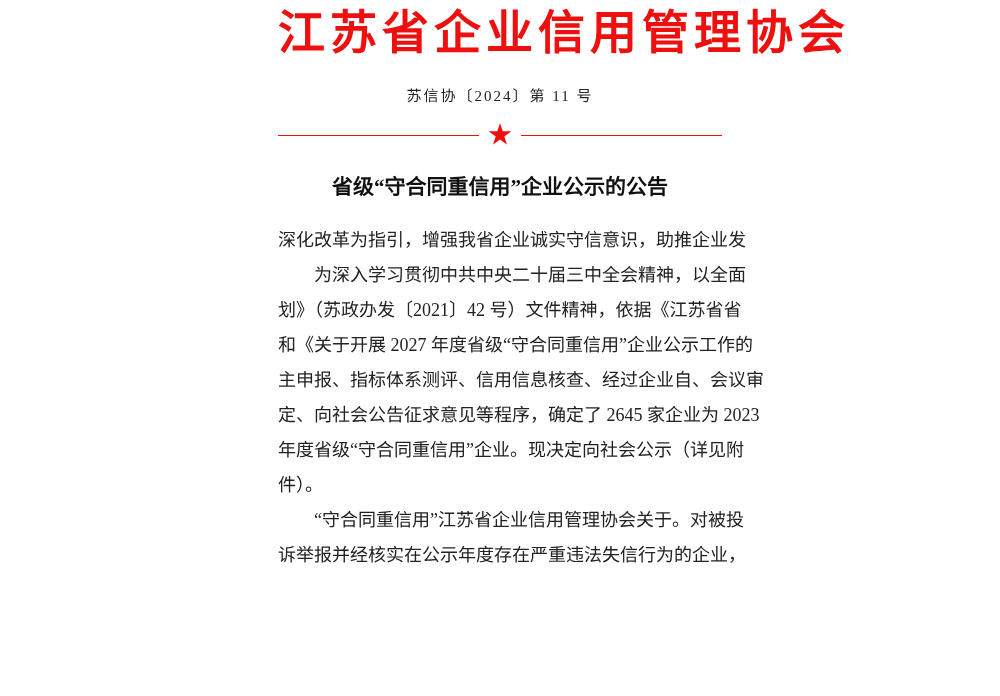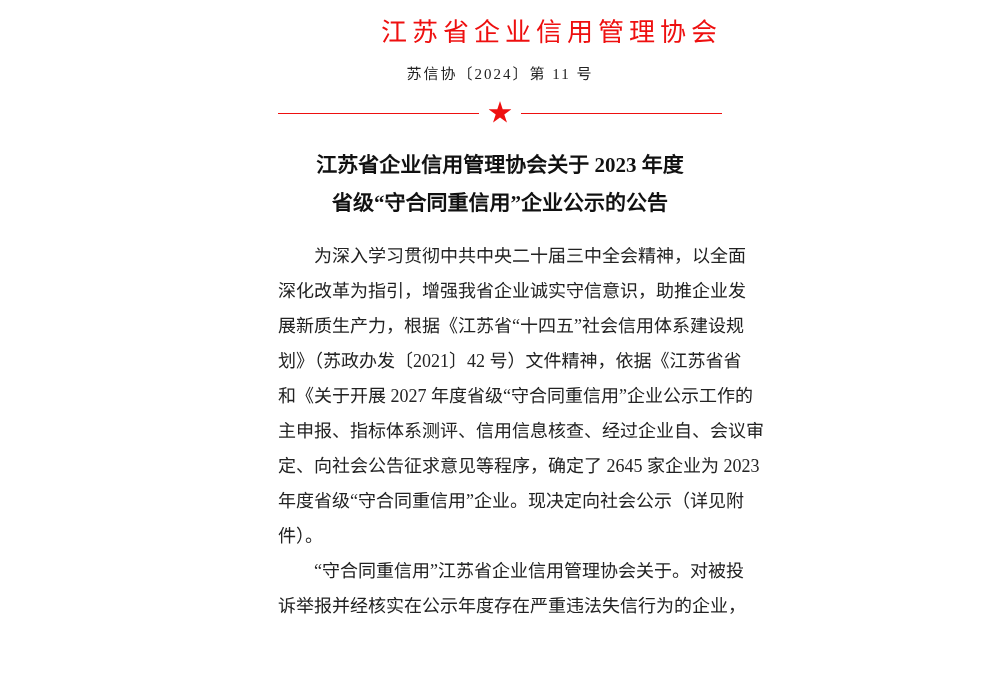"江苏省企业信用管理协会" .org-title { font-size: 26px -> 47px; font-weight: normal -> bold }
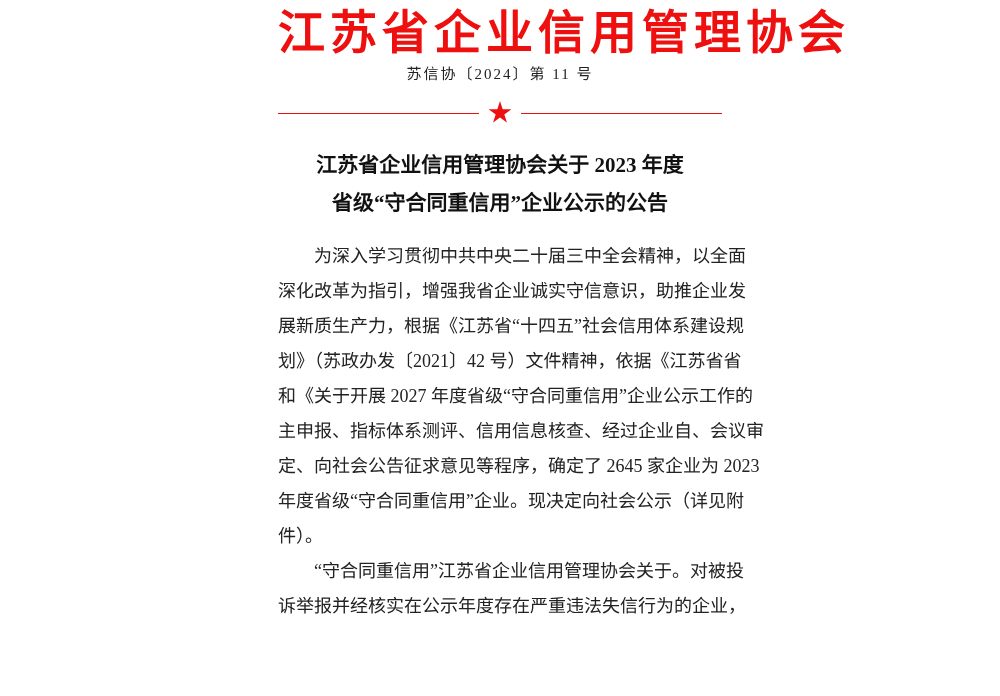"苏信协〔2024〕第 11 号" .doc-number { margin-top: 8px -> 30px }
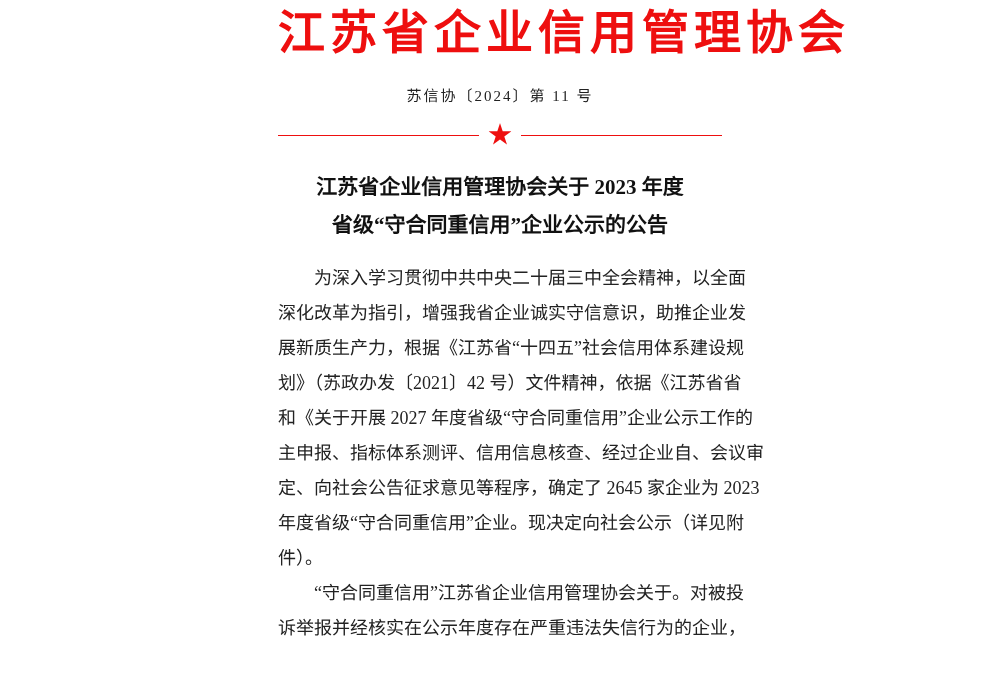"江苏省企业信用管理协会关于 2023 年度" div { html: <div>江苏省企业信用管理协会关于 2023 年度</div> -> none }
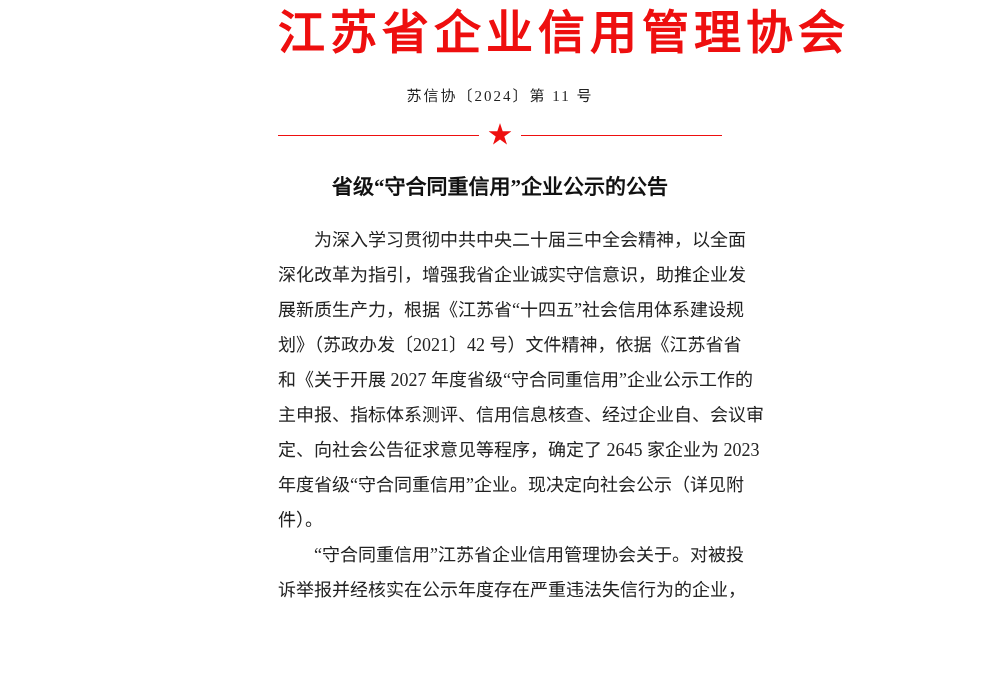"为深入学习贯彻中共中央二十届三中全会精神，以全面" div.line { order: before "深化改革为指引，增强我省企业诚实守信意识，助推企业发" -> after "深化改革为指引，增强我省企业诚实守信意识，助推企业发" }
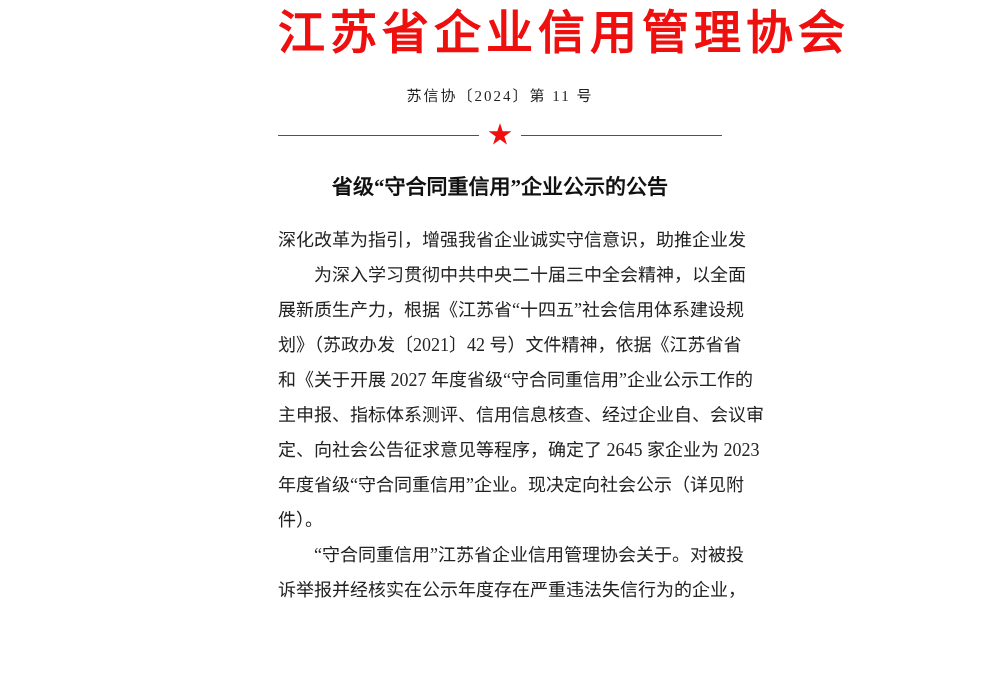"展新质生产力，根据《江苏省“十四五”社会信用体系建设规" div.line { html: <div>展新质生产力，根据《江苏省“十四五”社会信用体系建设规</div> -> none }
